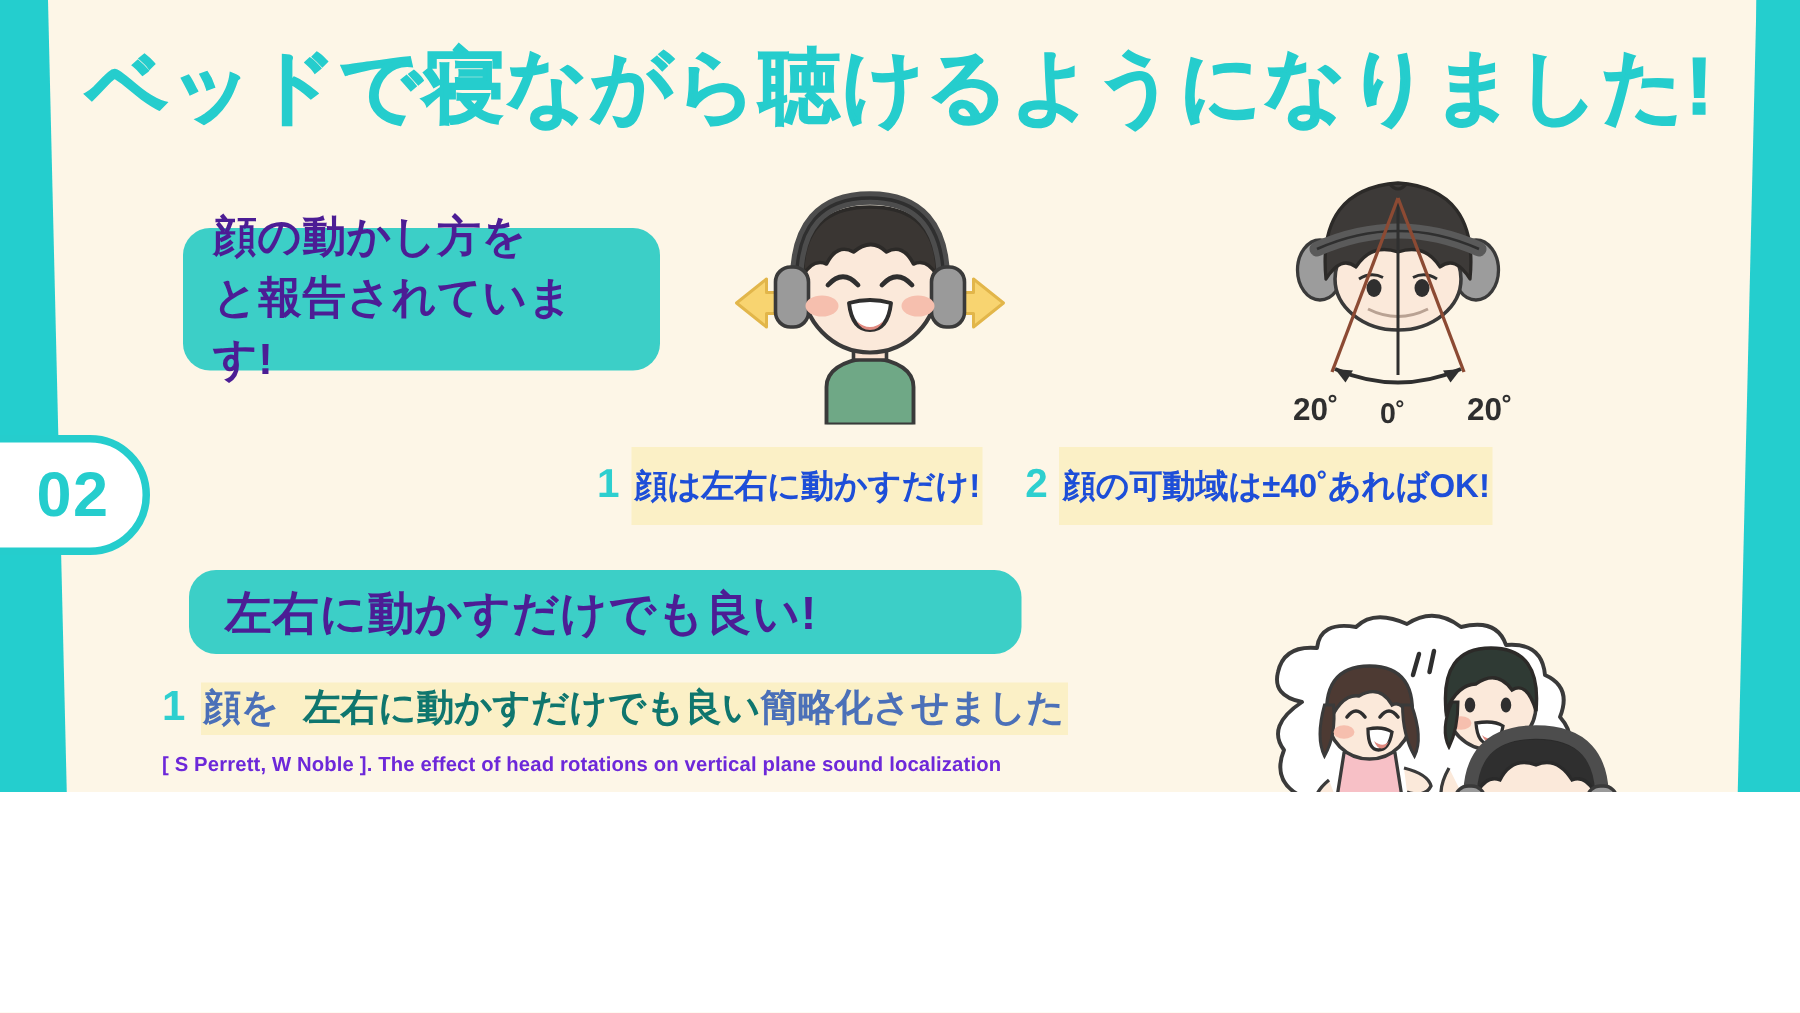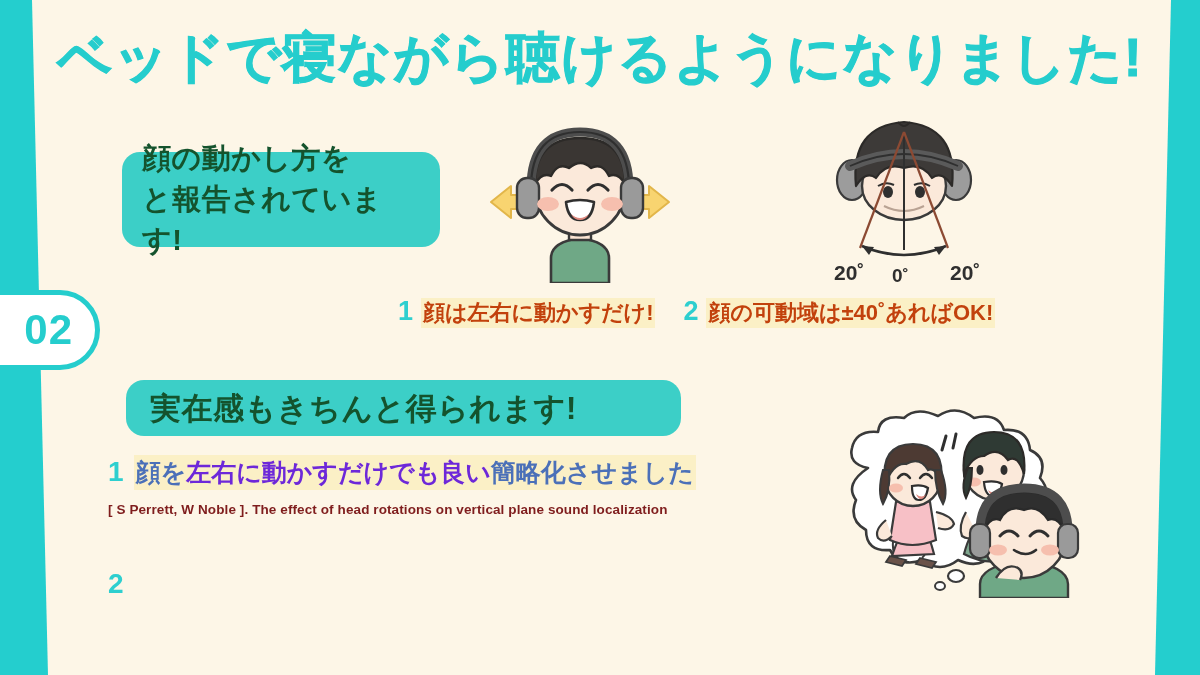"ベッドで寝ながら聴けるようになりました!" #slide { height: 675px -> 528px }
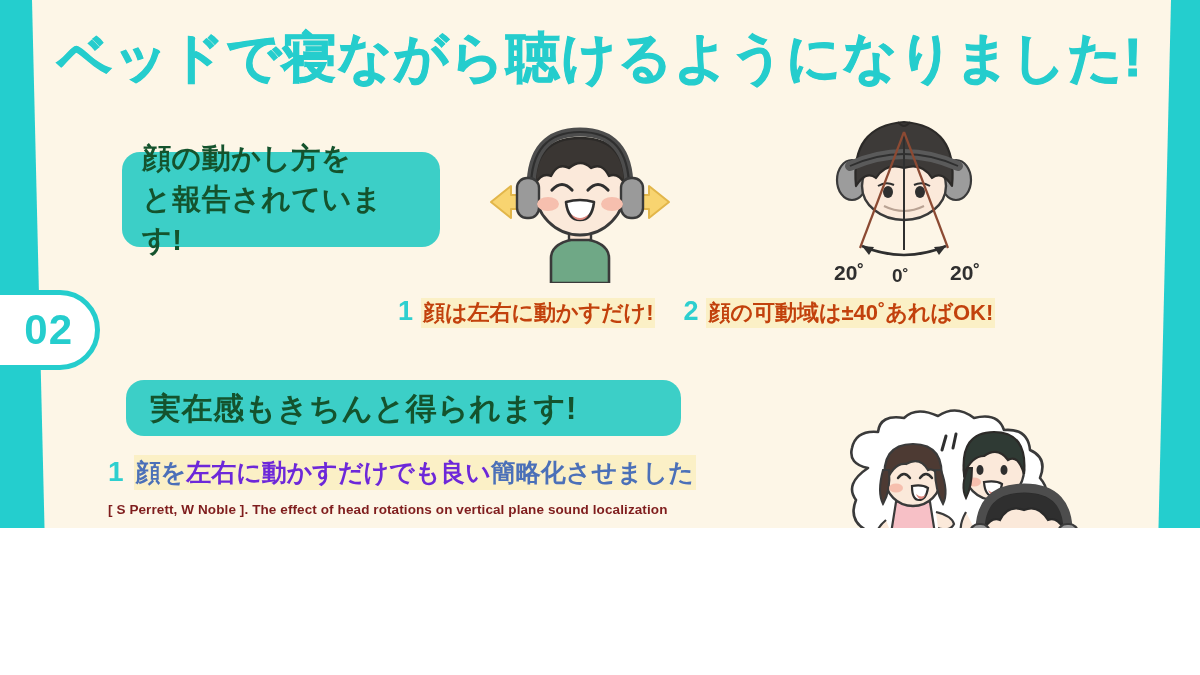"顔の動かし方を" .tealbox { color: #14532d -> #4c1d95 }
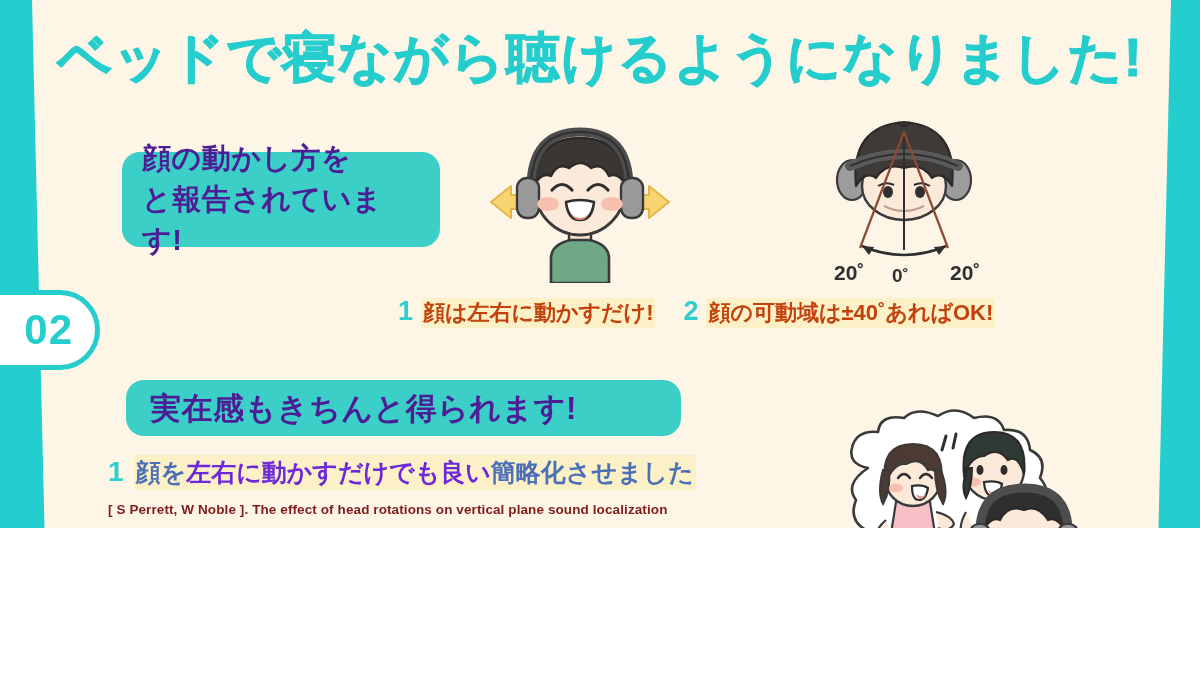"20˚" #illus-top { left: 804px -> 832px }
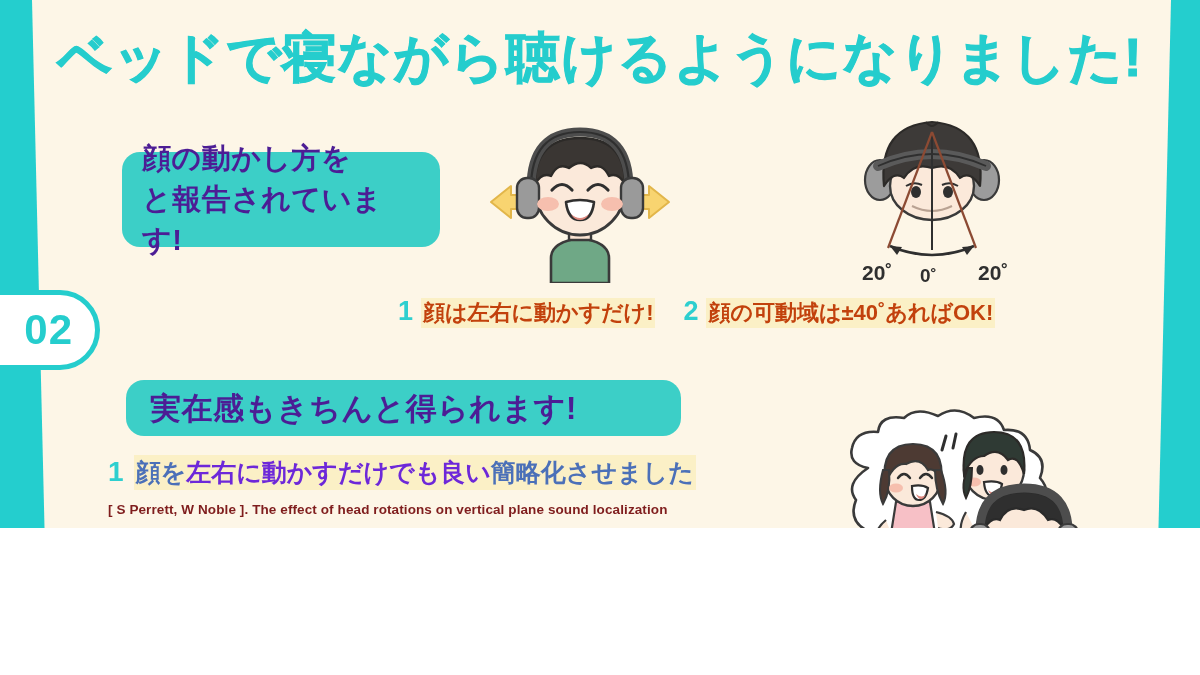"顔は左右に動かすだけ!" .cap .txt { color: #c2410c -> #1d4ed8; padding: 1px 2px -> 12px 2px }
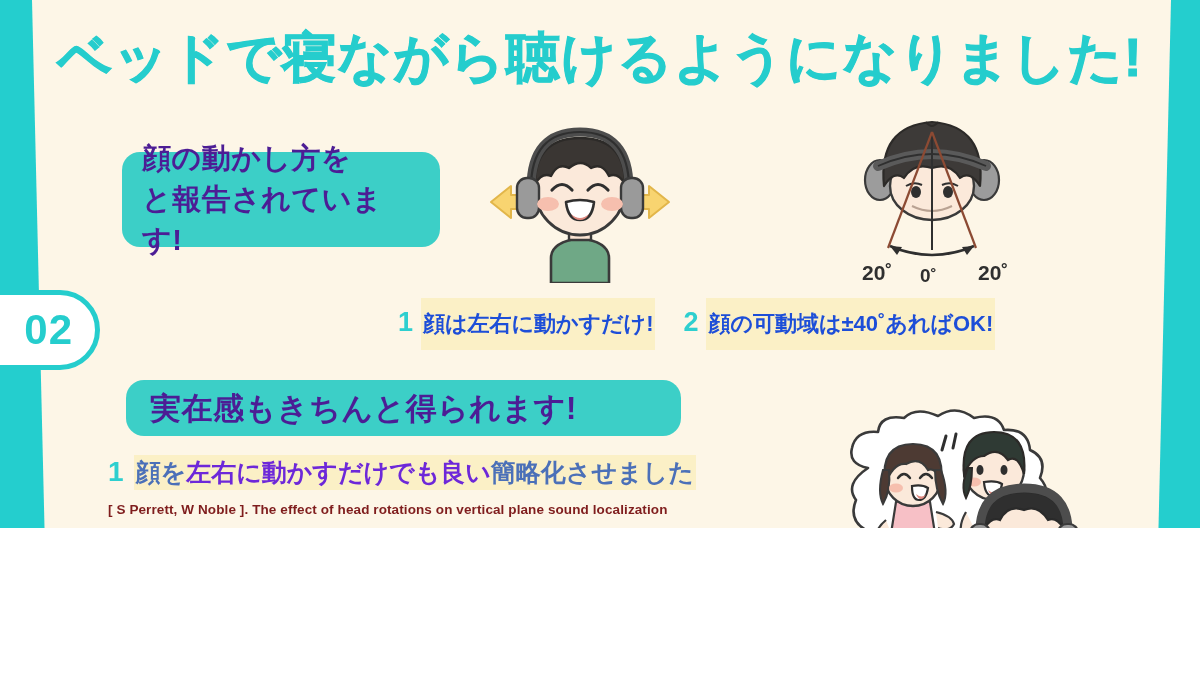"実在感もきちんと得られます!" span.l { text: 実在感もきちんと得られます -> 左右に動かすだけでも良い }
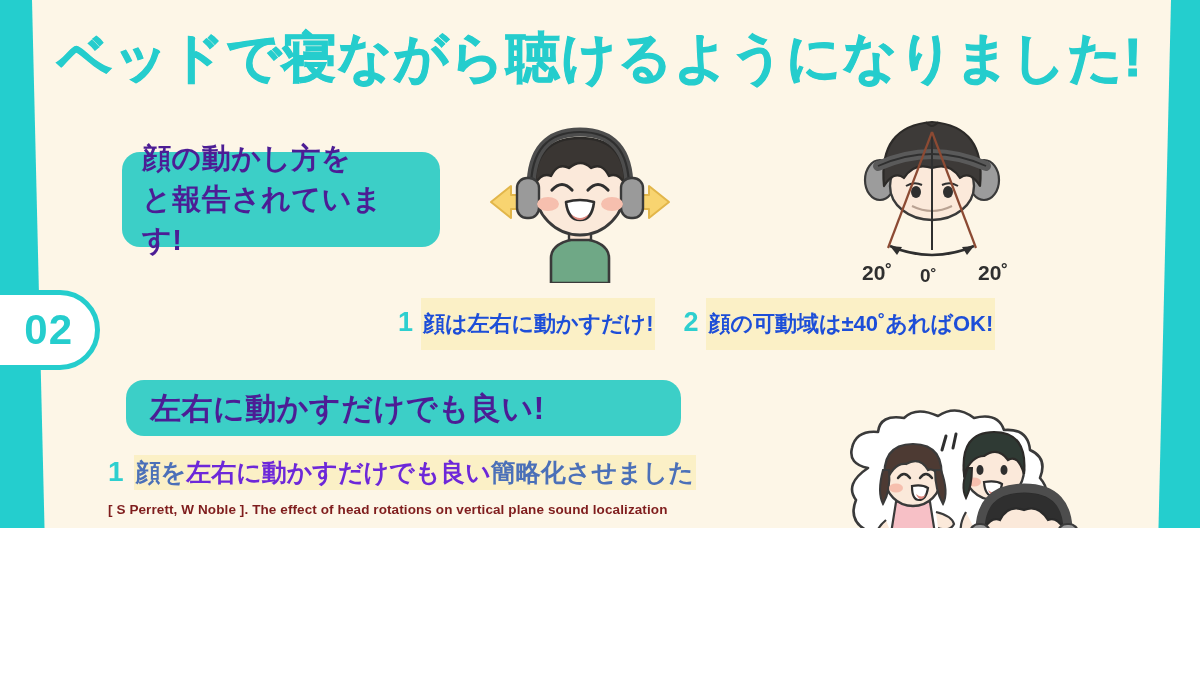"左右に動かすだけでも良い" .ev .head .hl { color: #6d28d9 -> #0f766e; margin-left: none -> 16px }
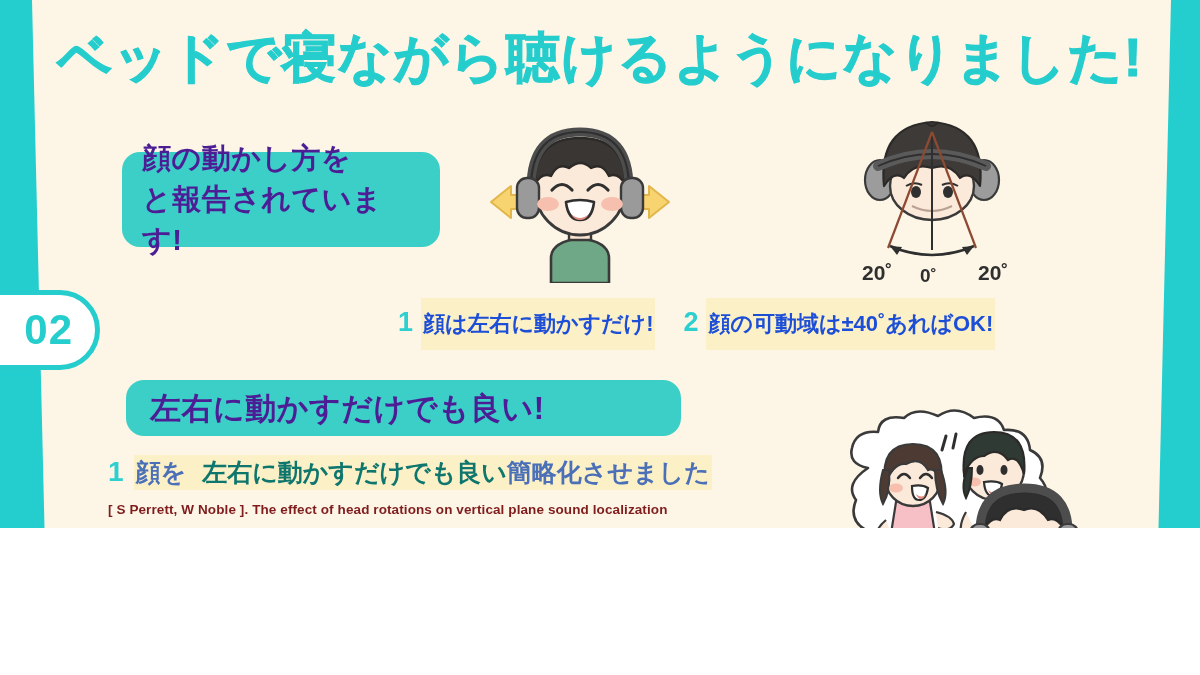"[ S Perrett, W Noble" .ev .cite { color: #7f1d1d -> #6d28d9 }
